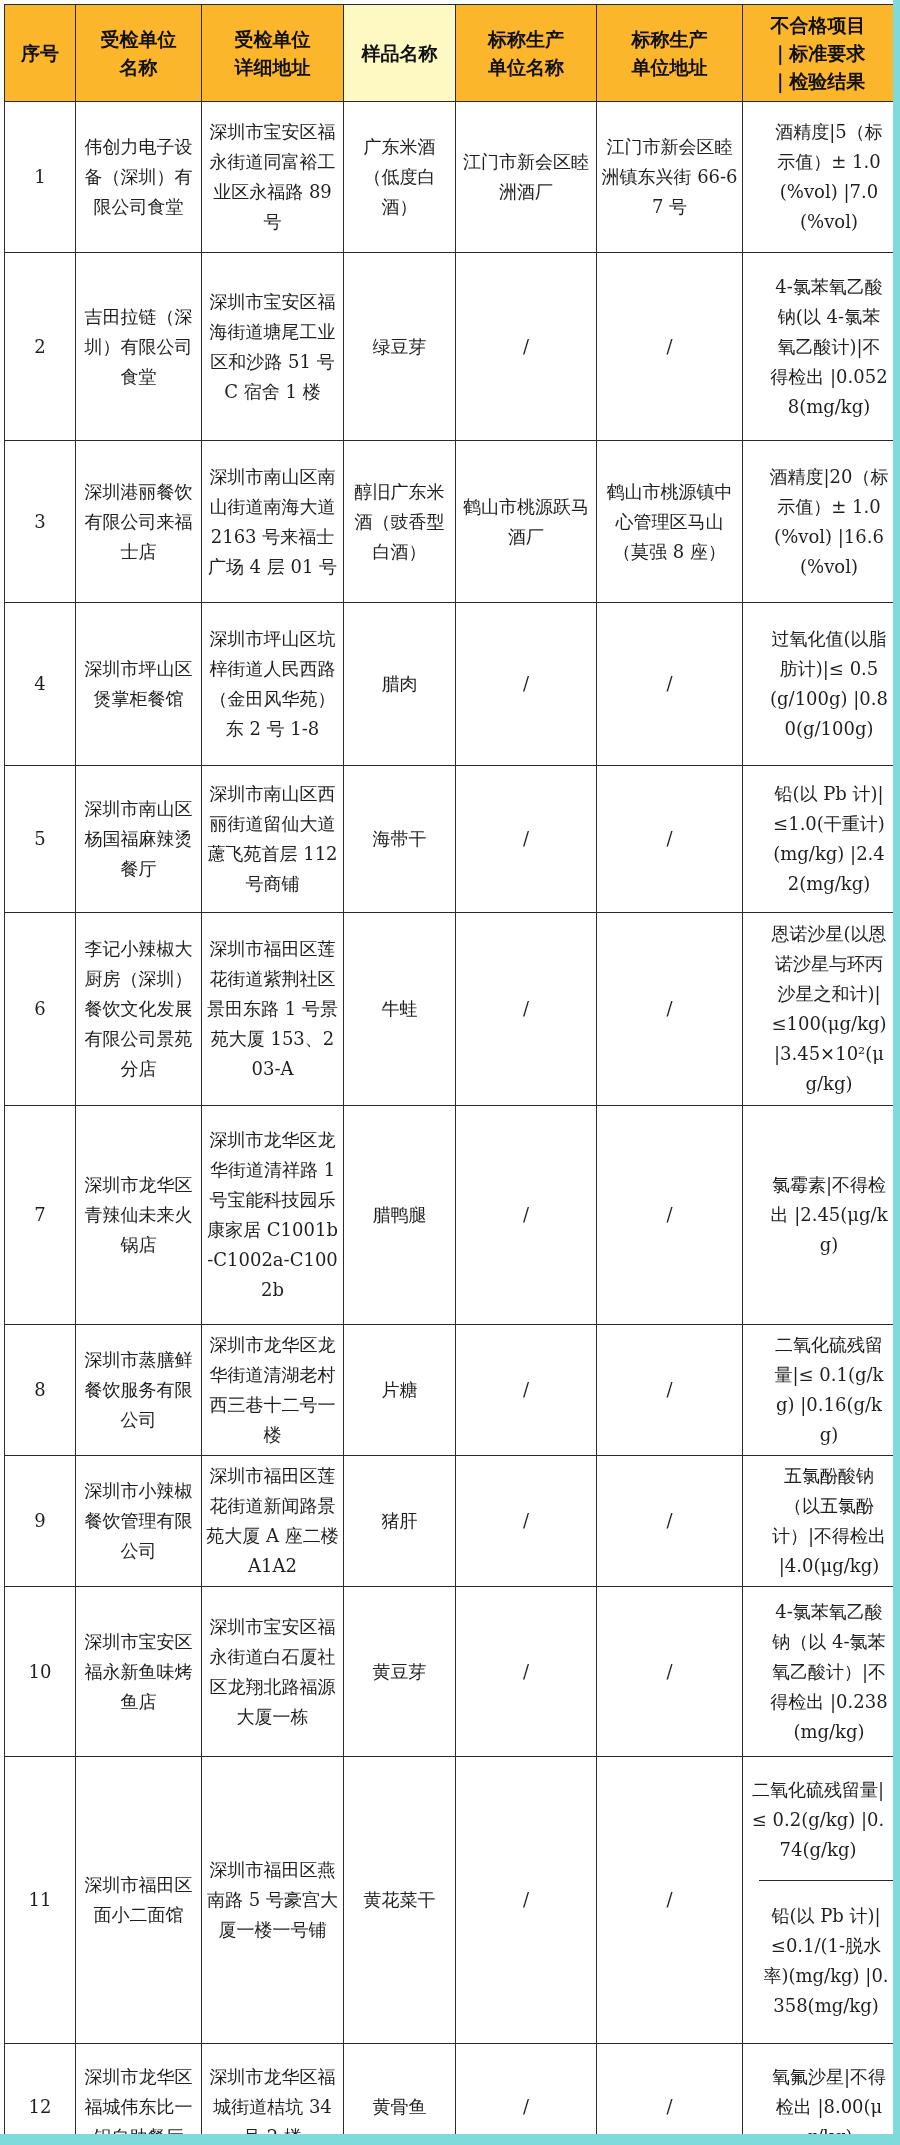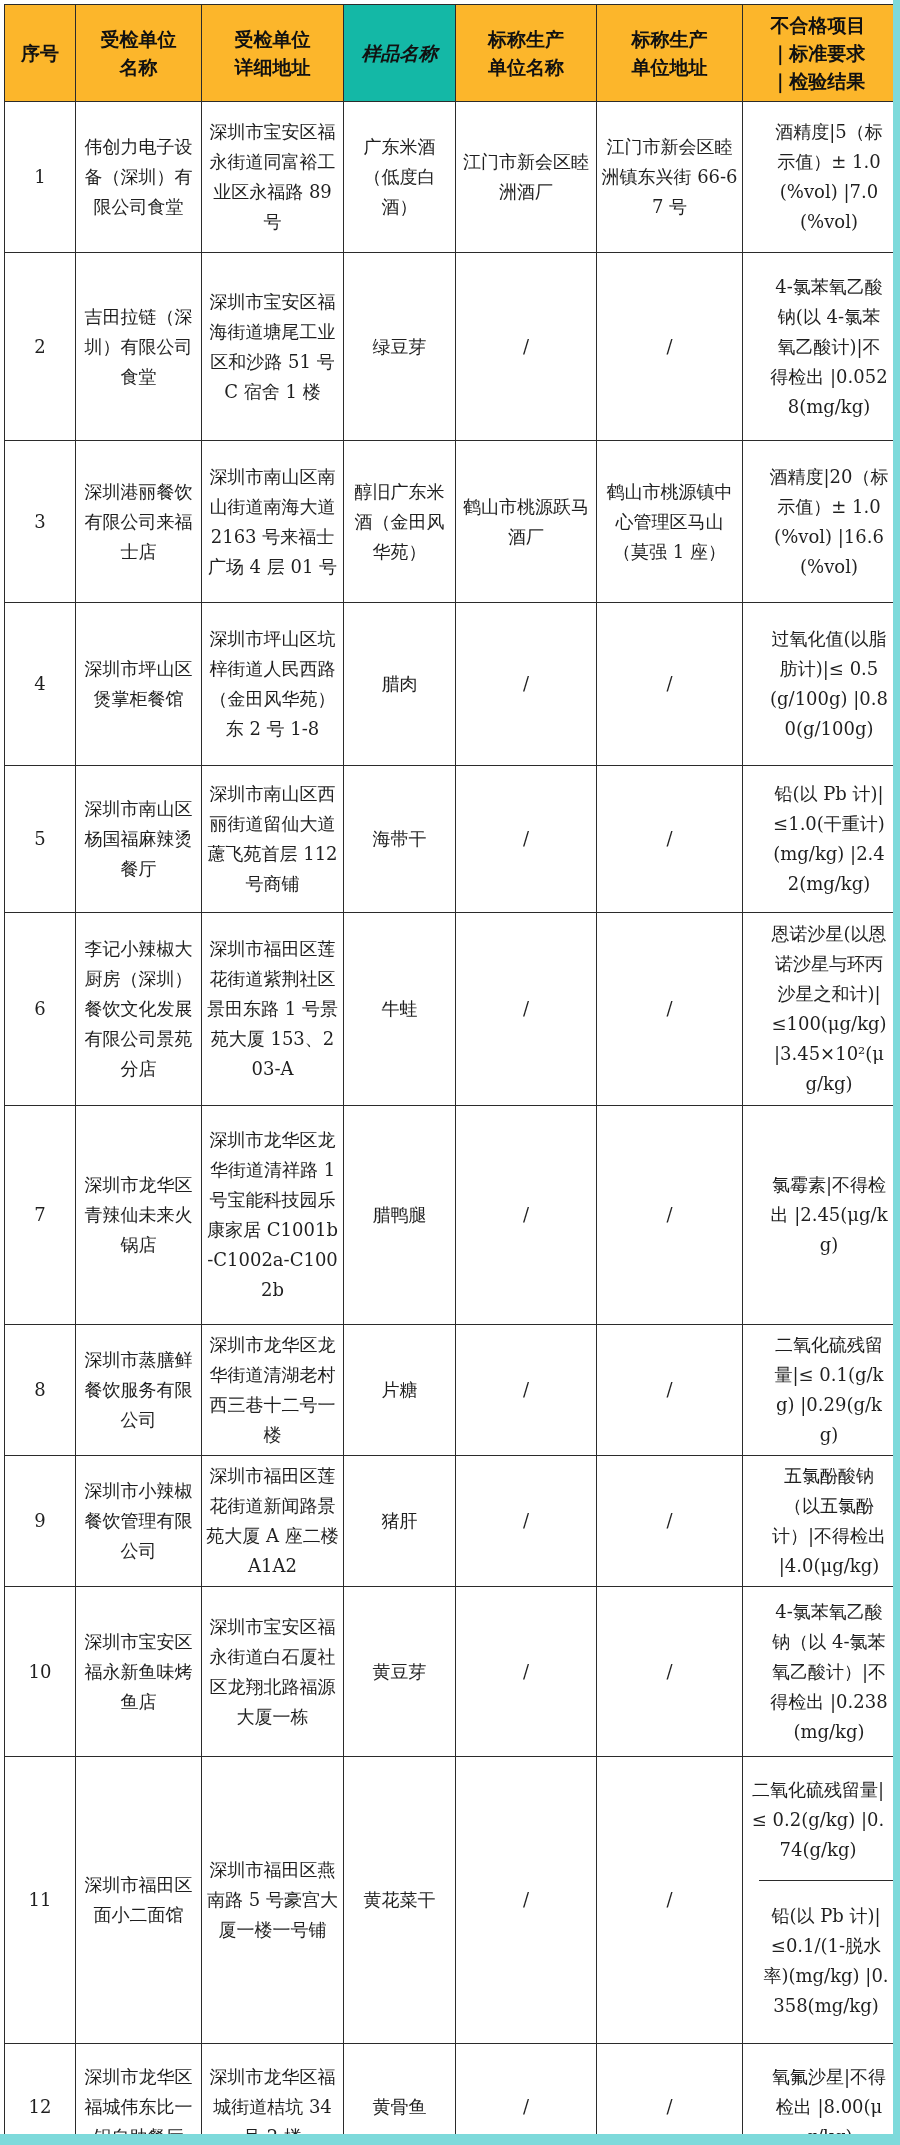"样品名称" th { background: #14b8a6 -> #fef9c3; font-style: italic -> none }
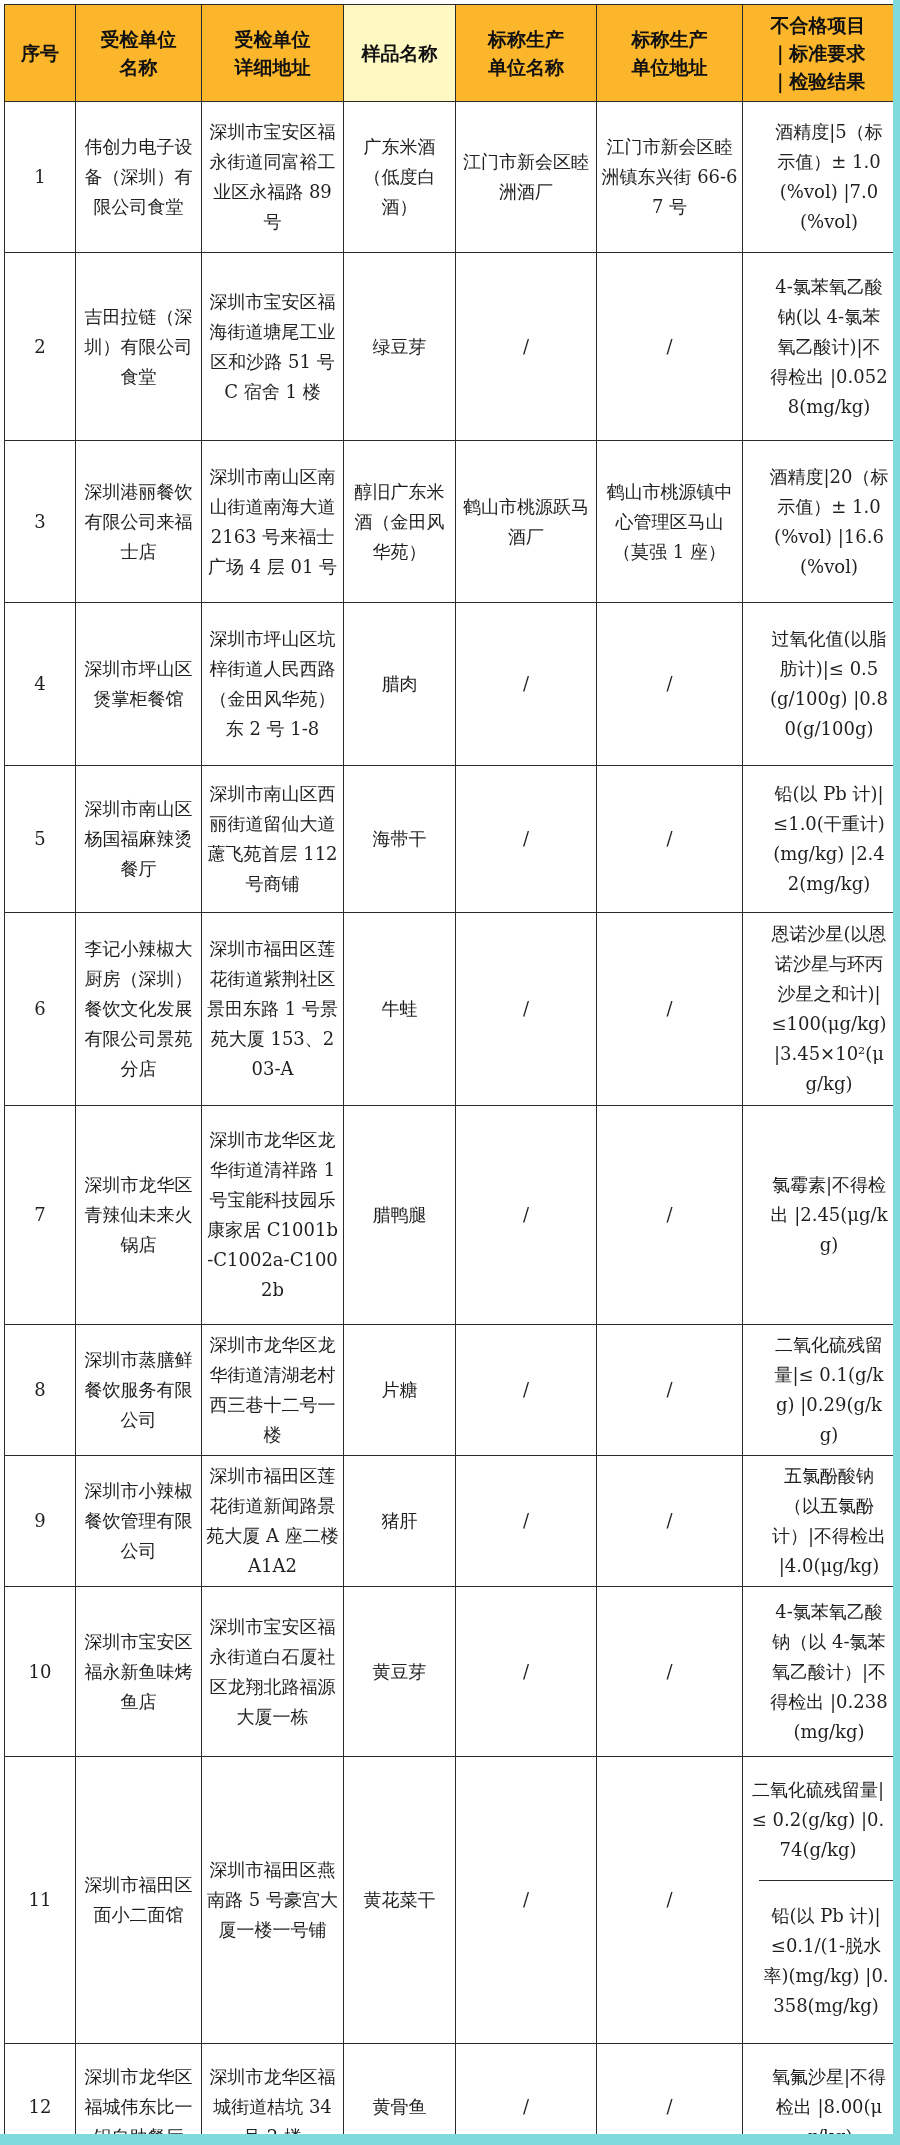"醇旧广东米酒（金田风华苑）" td { text: 金田风华苑 -> 豉香型白酒 }
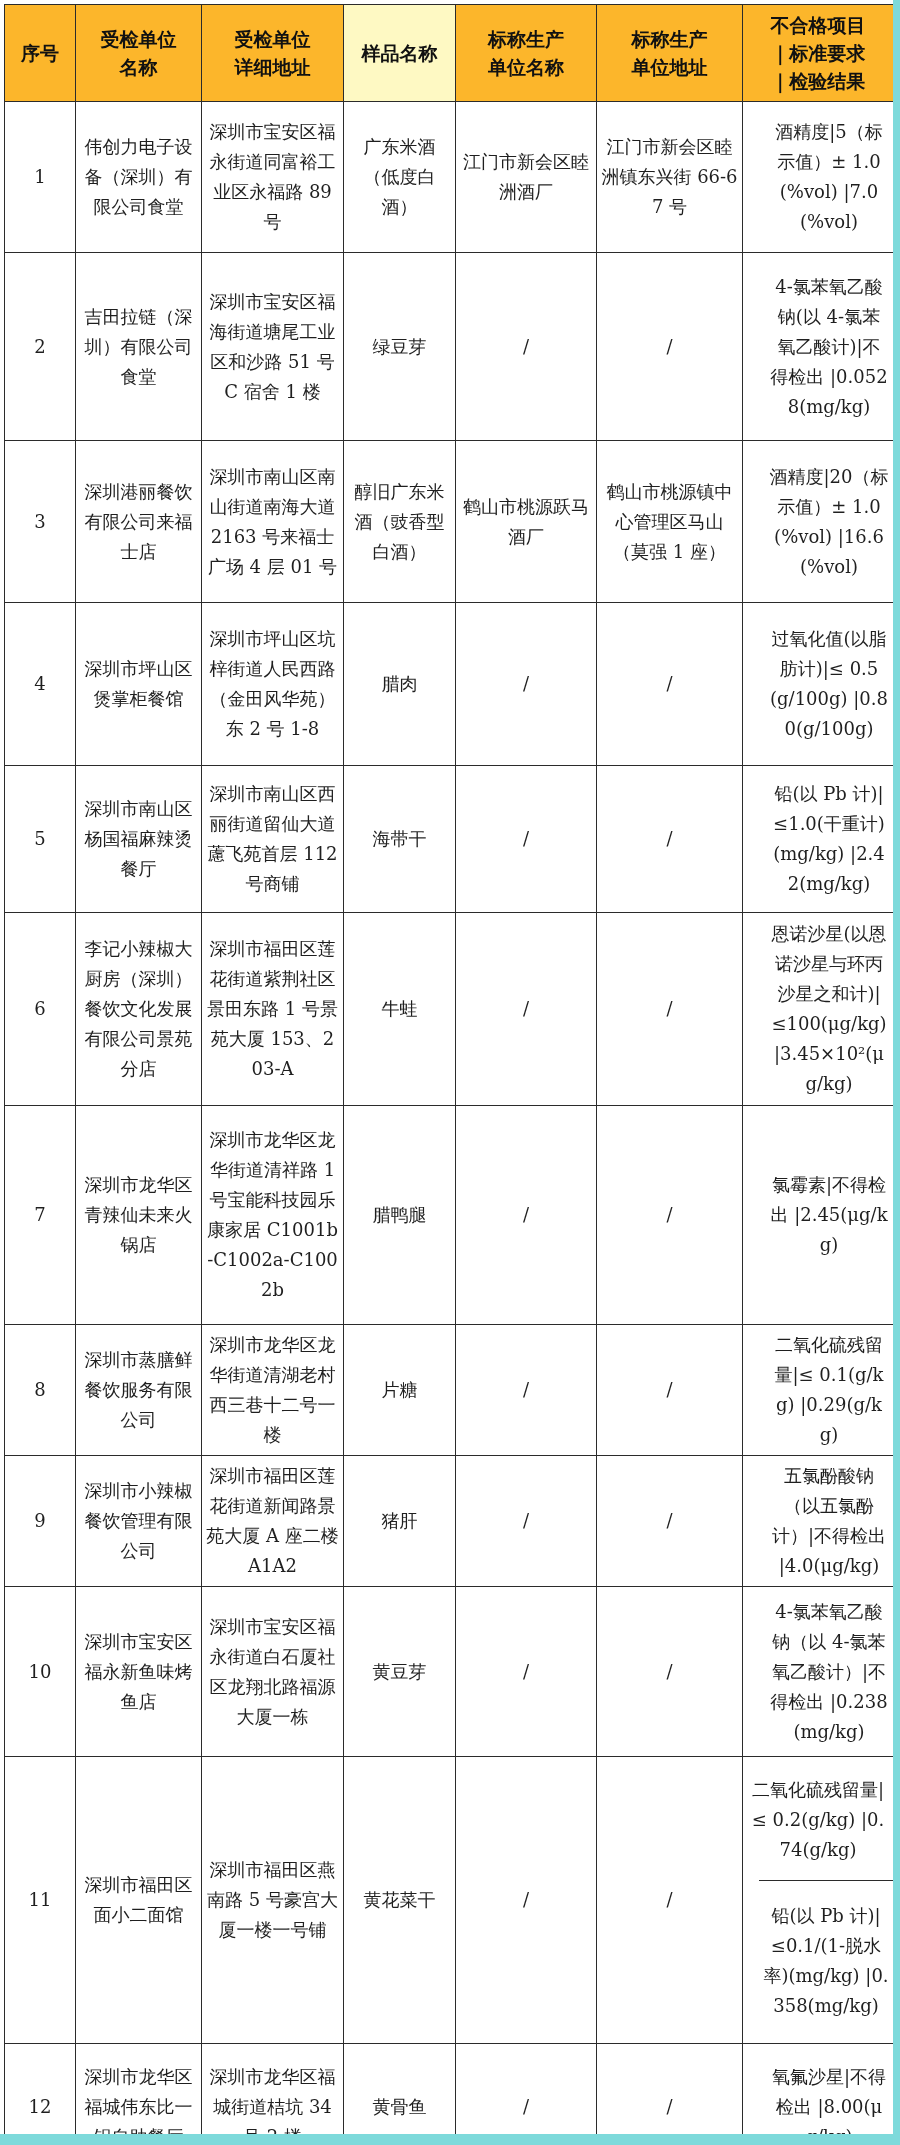"鹤山市桃源镇中心管理区马山（莫强 1 座）" td { text: 1 -> 8 }
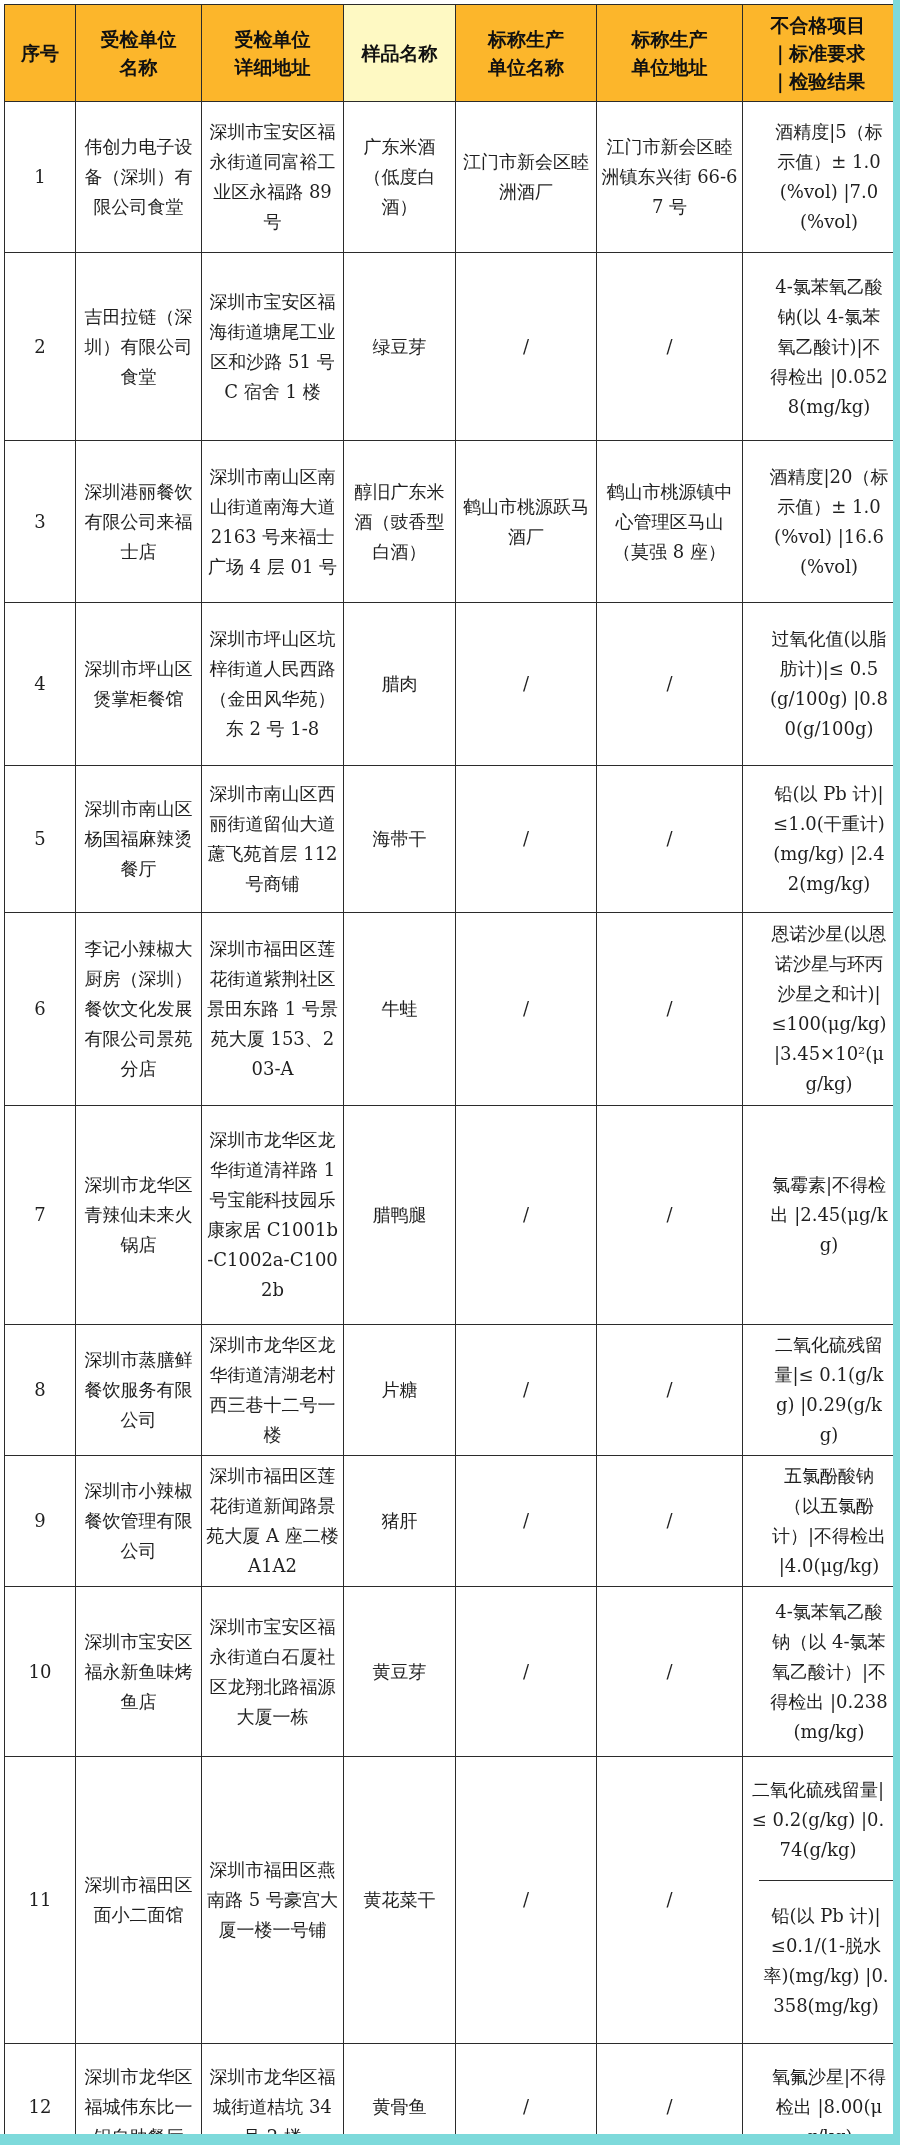"二氧化硫残留量|≤ 0.1(g/kg) |0.29(g/kg)" div.single { text: 0.29 -> 0.16 }
